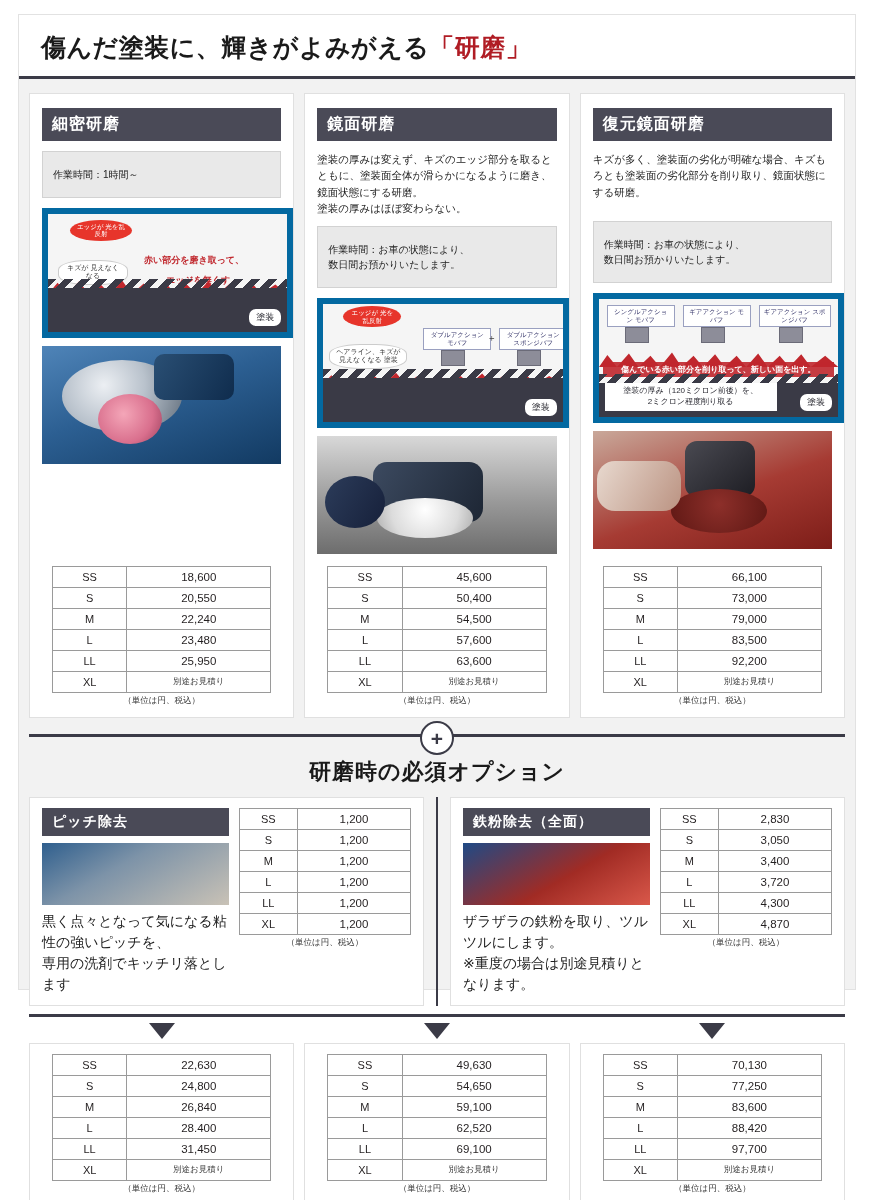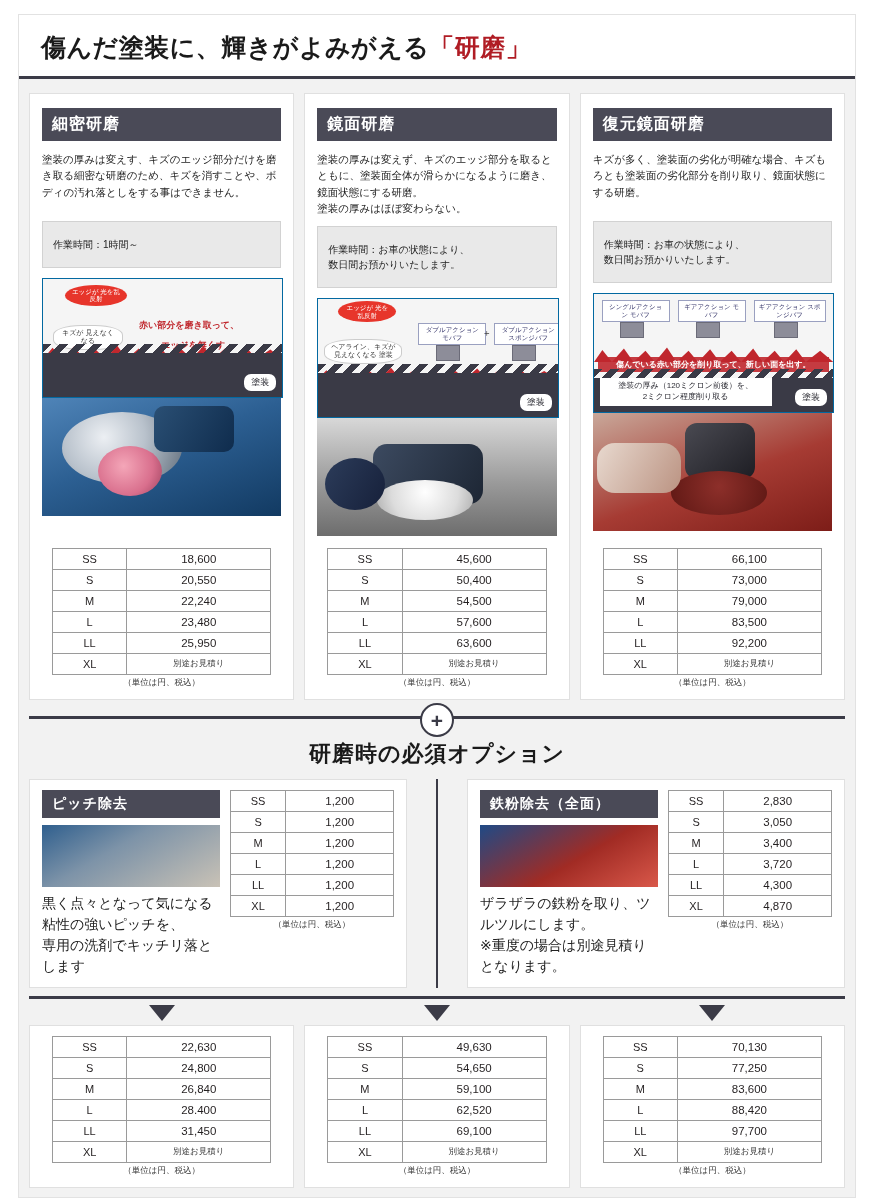"傷んだ塗装に、輝きがよみがえる「研磨」" .sheet { height: 1184px -> 976px }
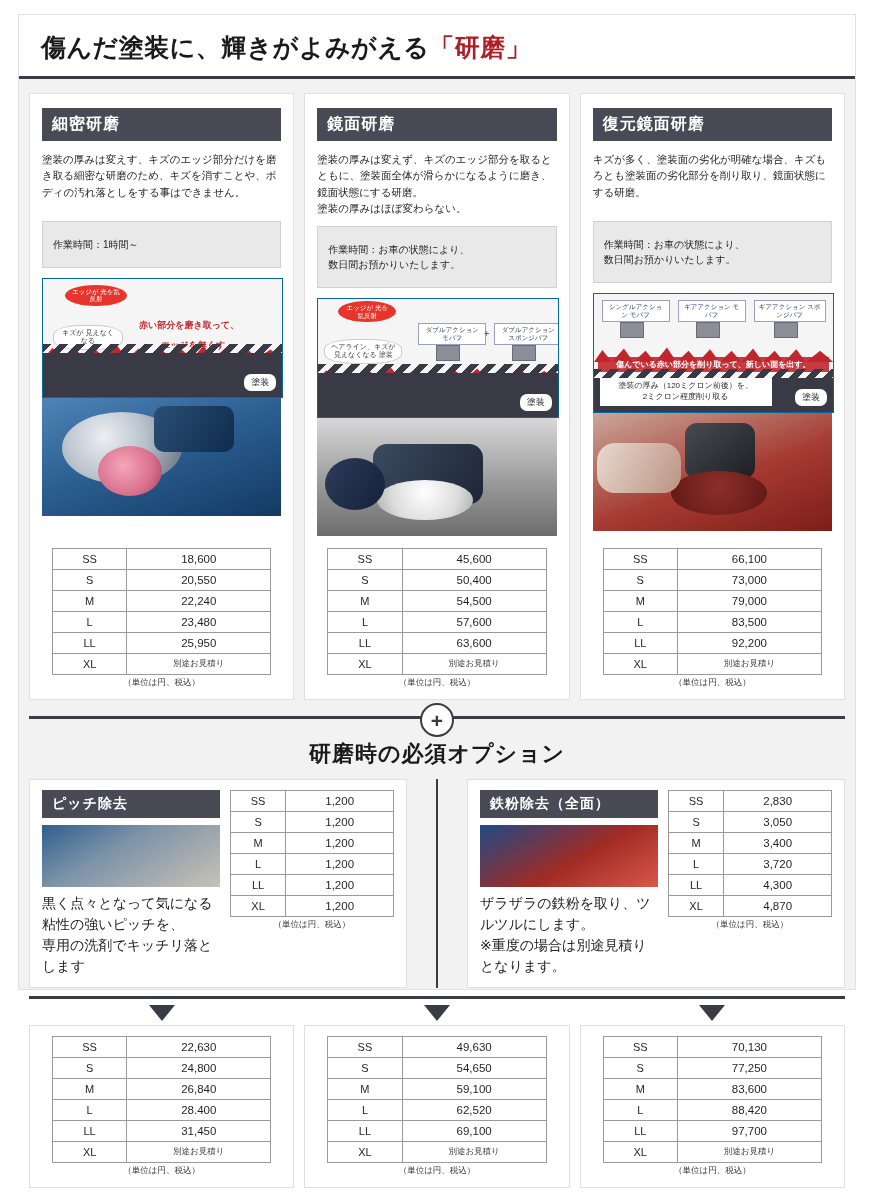"塗装の厚みは変えす、キズのエッジ部分だけを磨き取る細密な研磨のため、キズを消すこ" div.col-desc { html: <div>塗装の厚みは変えす、キズのエッジ部分だけを磨き取る細密な研磨のため、キズを消すことや、ボディの汚れ落としをする事はできません。</div> -> none }
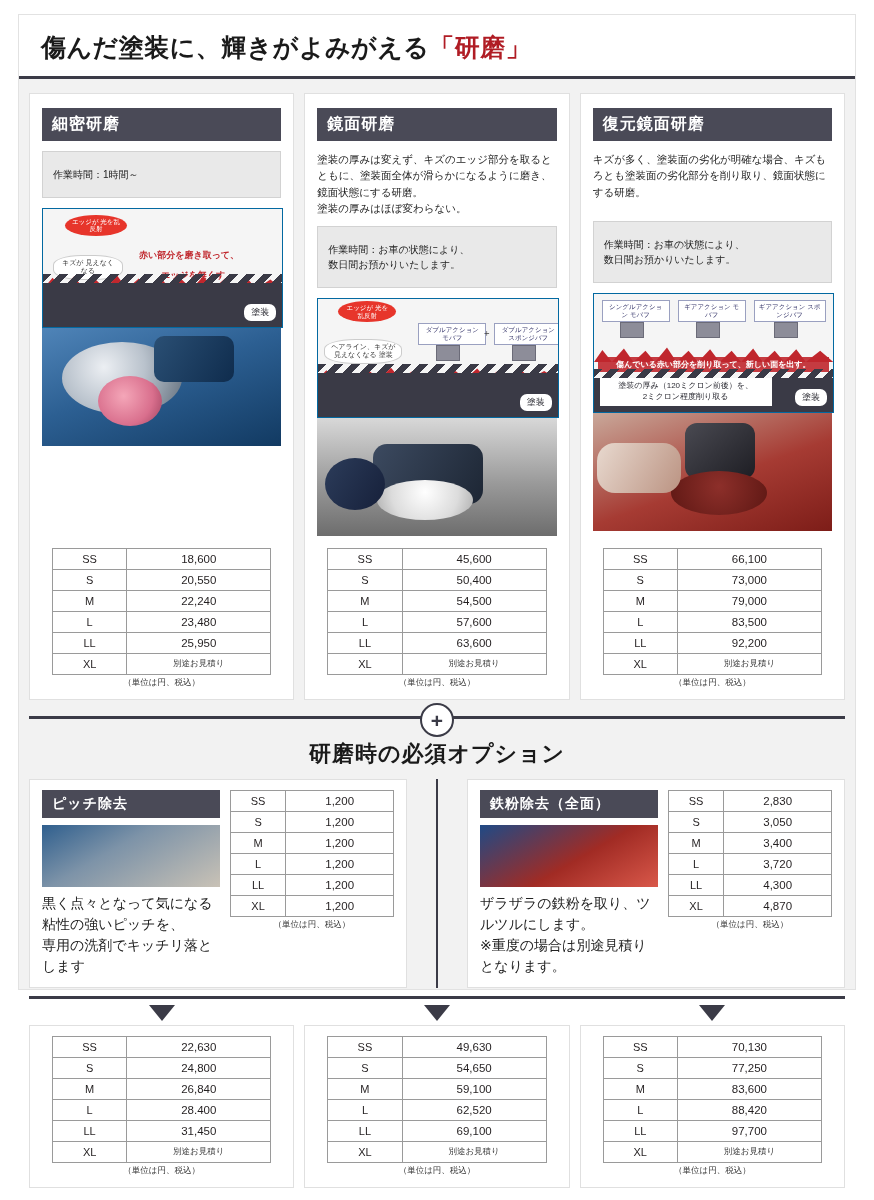"赤い部分を磨き取って、" .diagram { border: 1px solid #0369a1 -> 6px solid #0369a1; margin-bottom: none -> 8px }
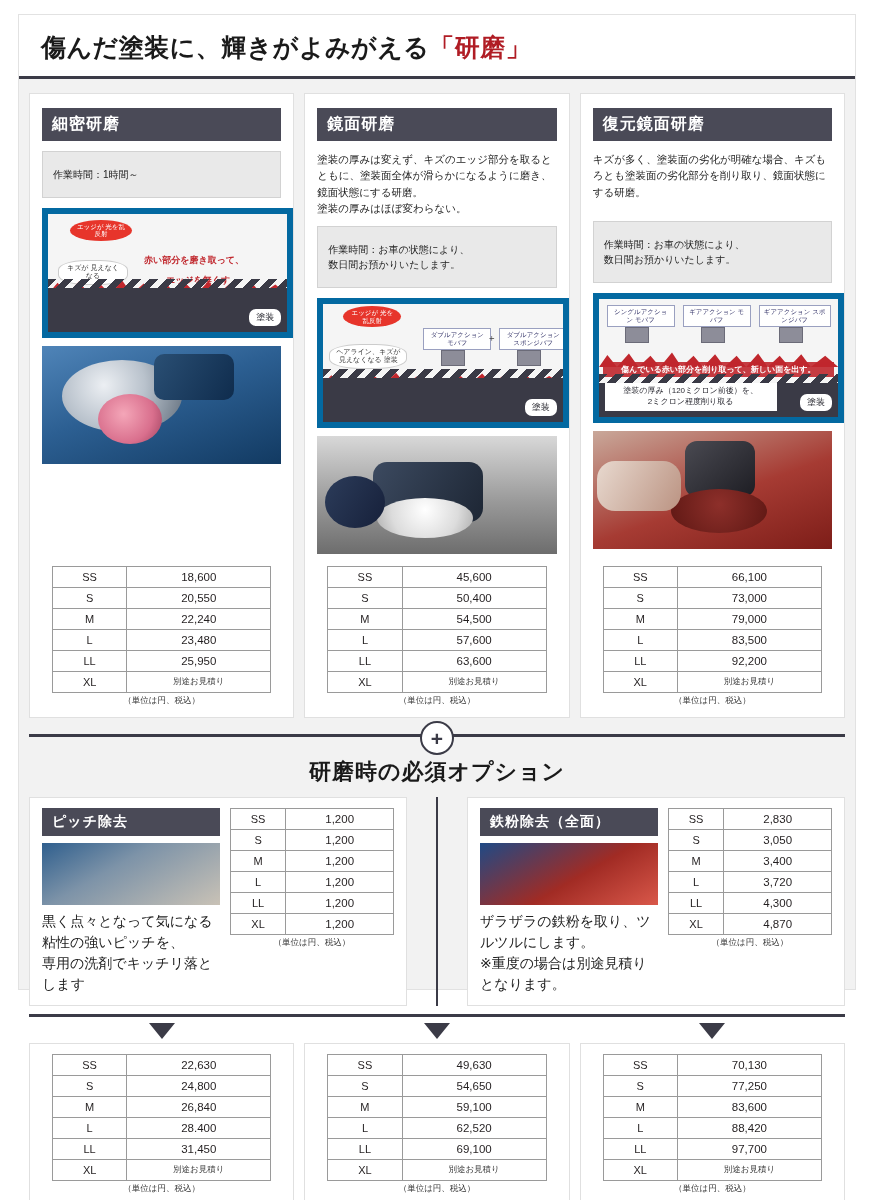"ピッチ除去" .opt-row { gap: 27px -> 10px }
